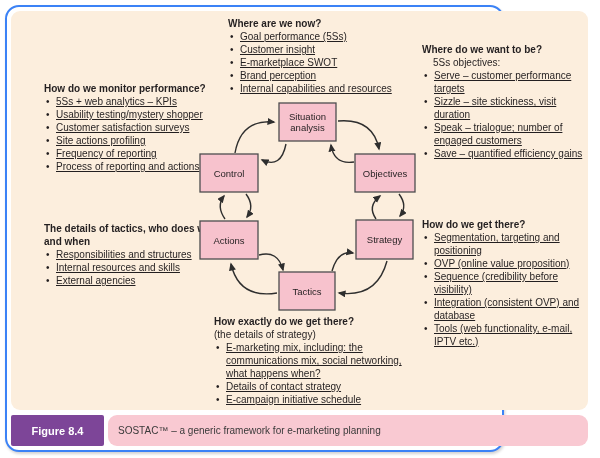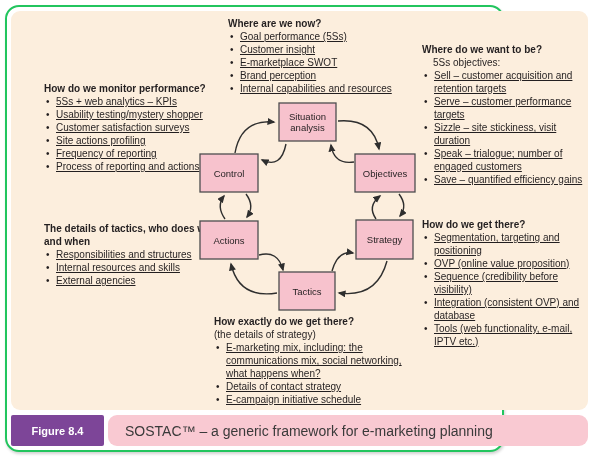"Where are we now?" .frame { border: 2px solid #22c55e -> 2px solid #3b82f6 }
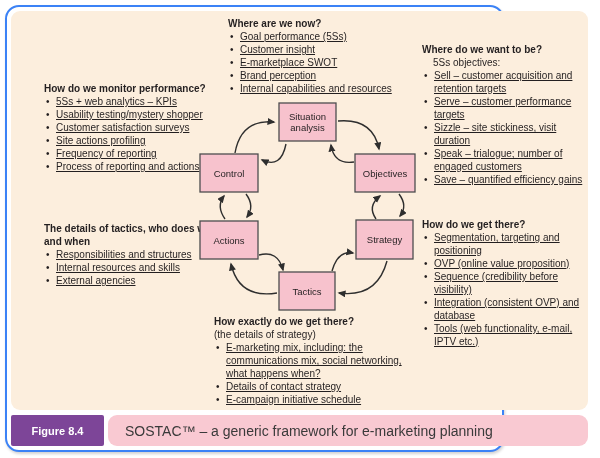"Sell – customer acquisition and" li { html: <li>Sell – customer acquisition and retention targets</li> -> none }
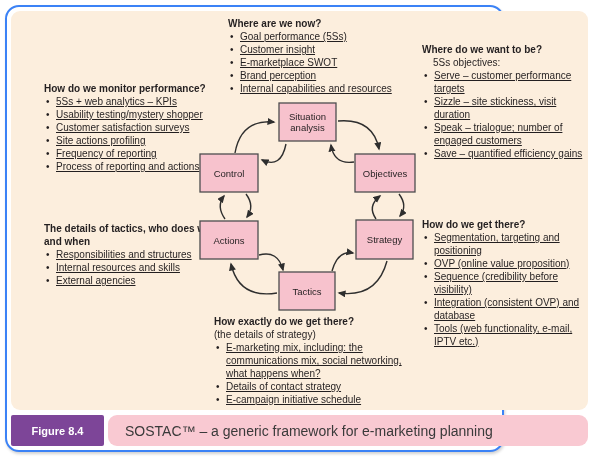"SOSTAC™ – a generic framework" .caption-bar { font-size: 14px -> 10px; padding-left: 17px -> 10px }
